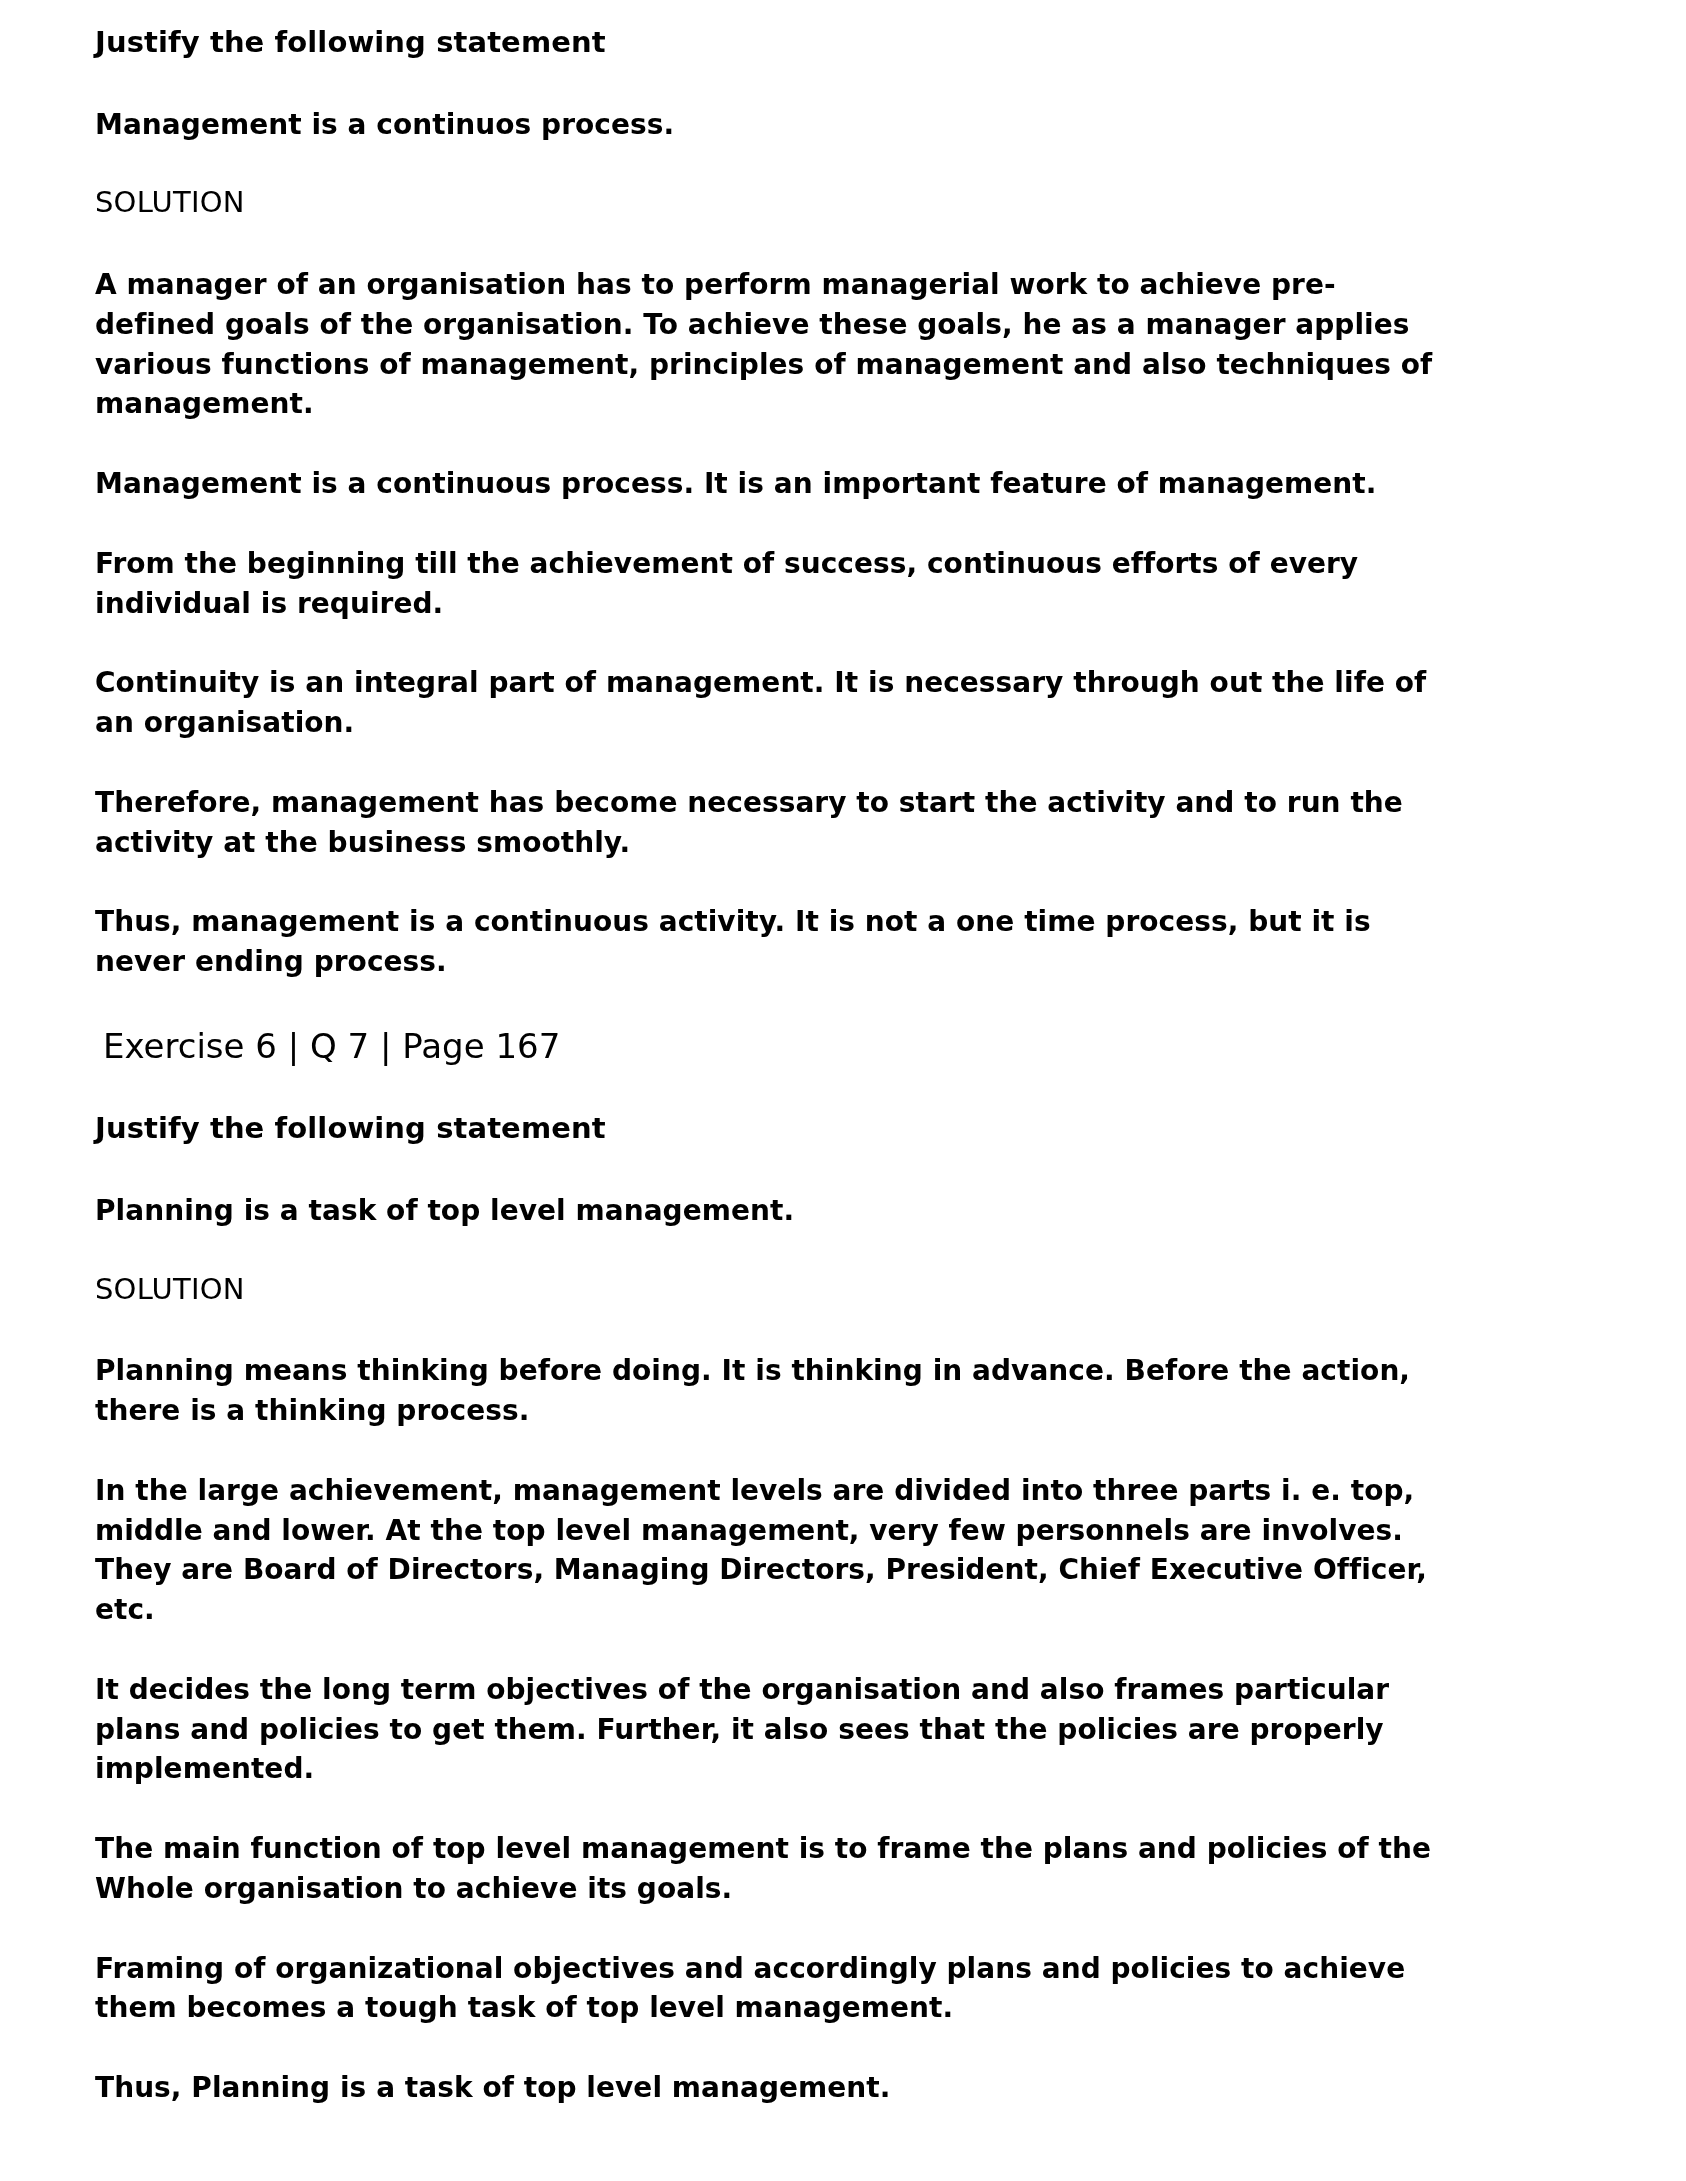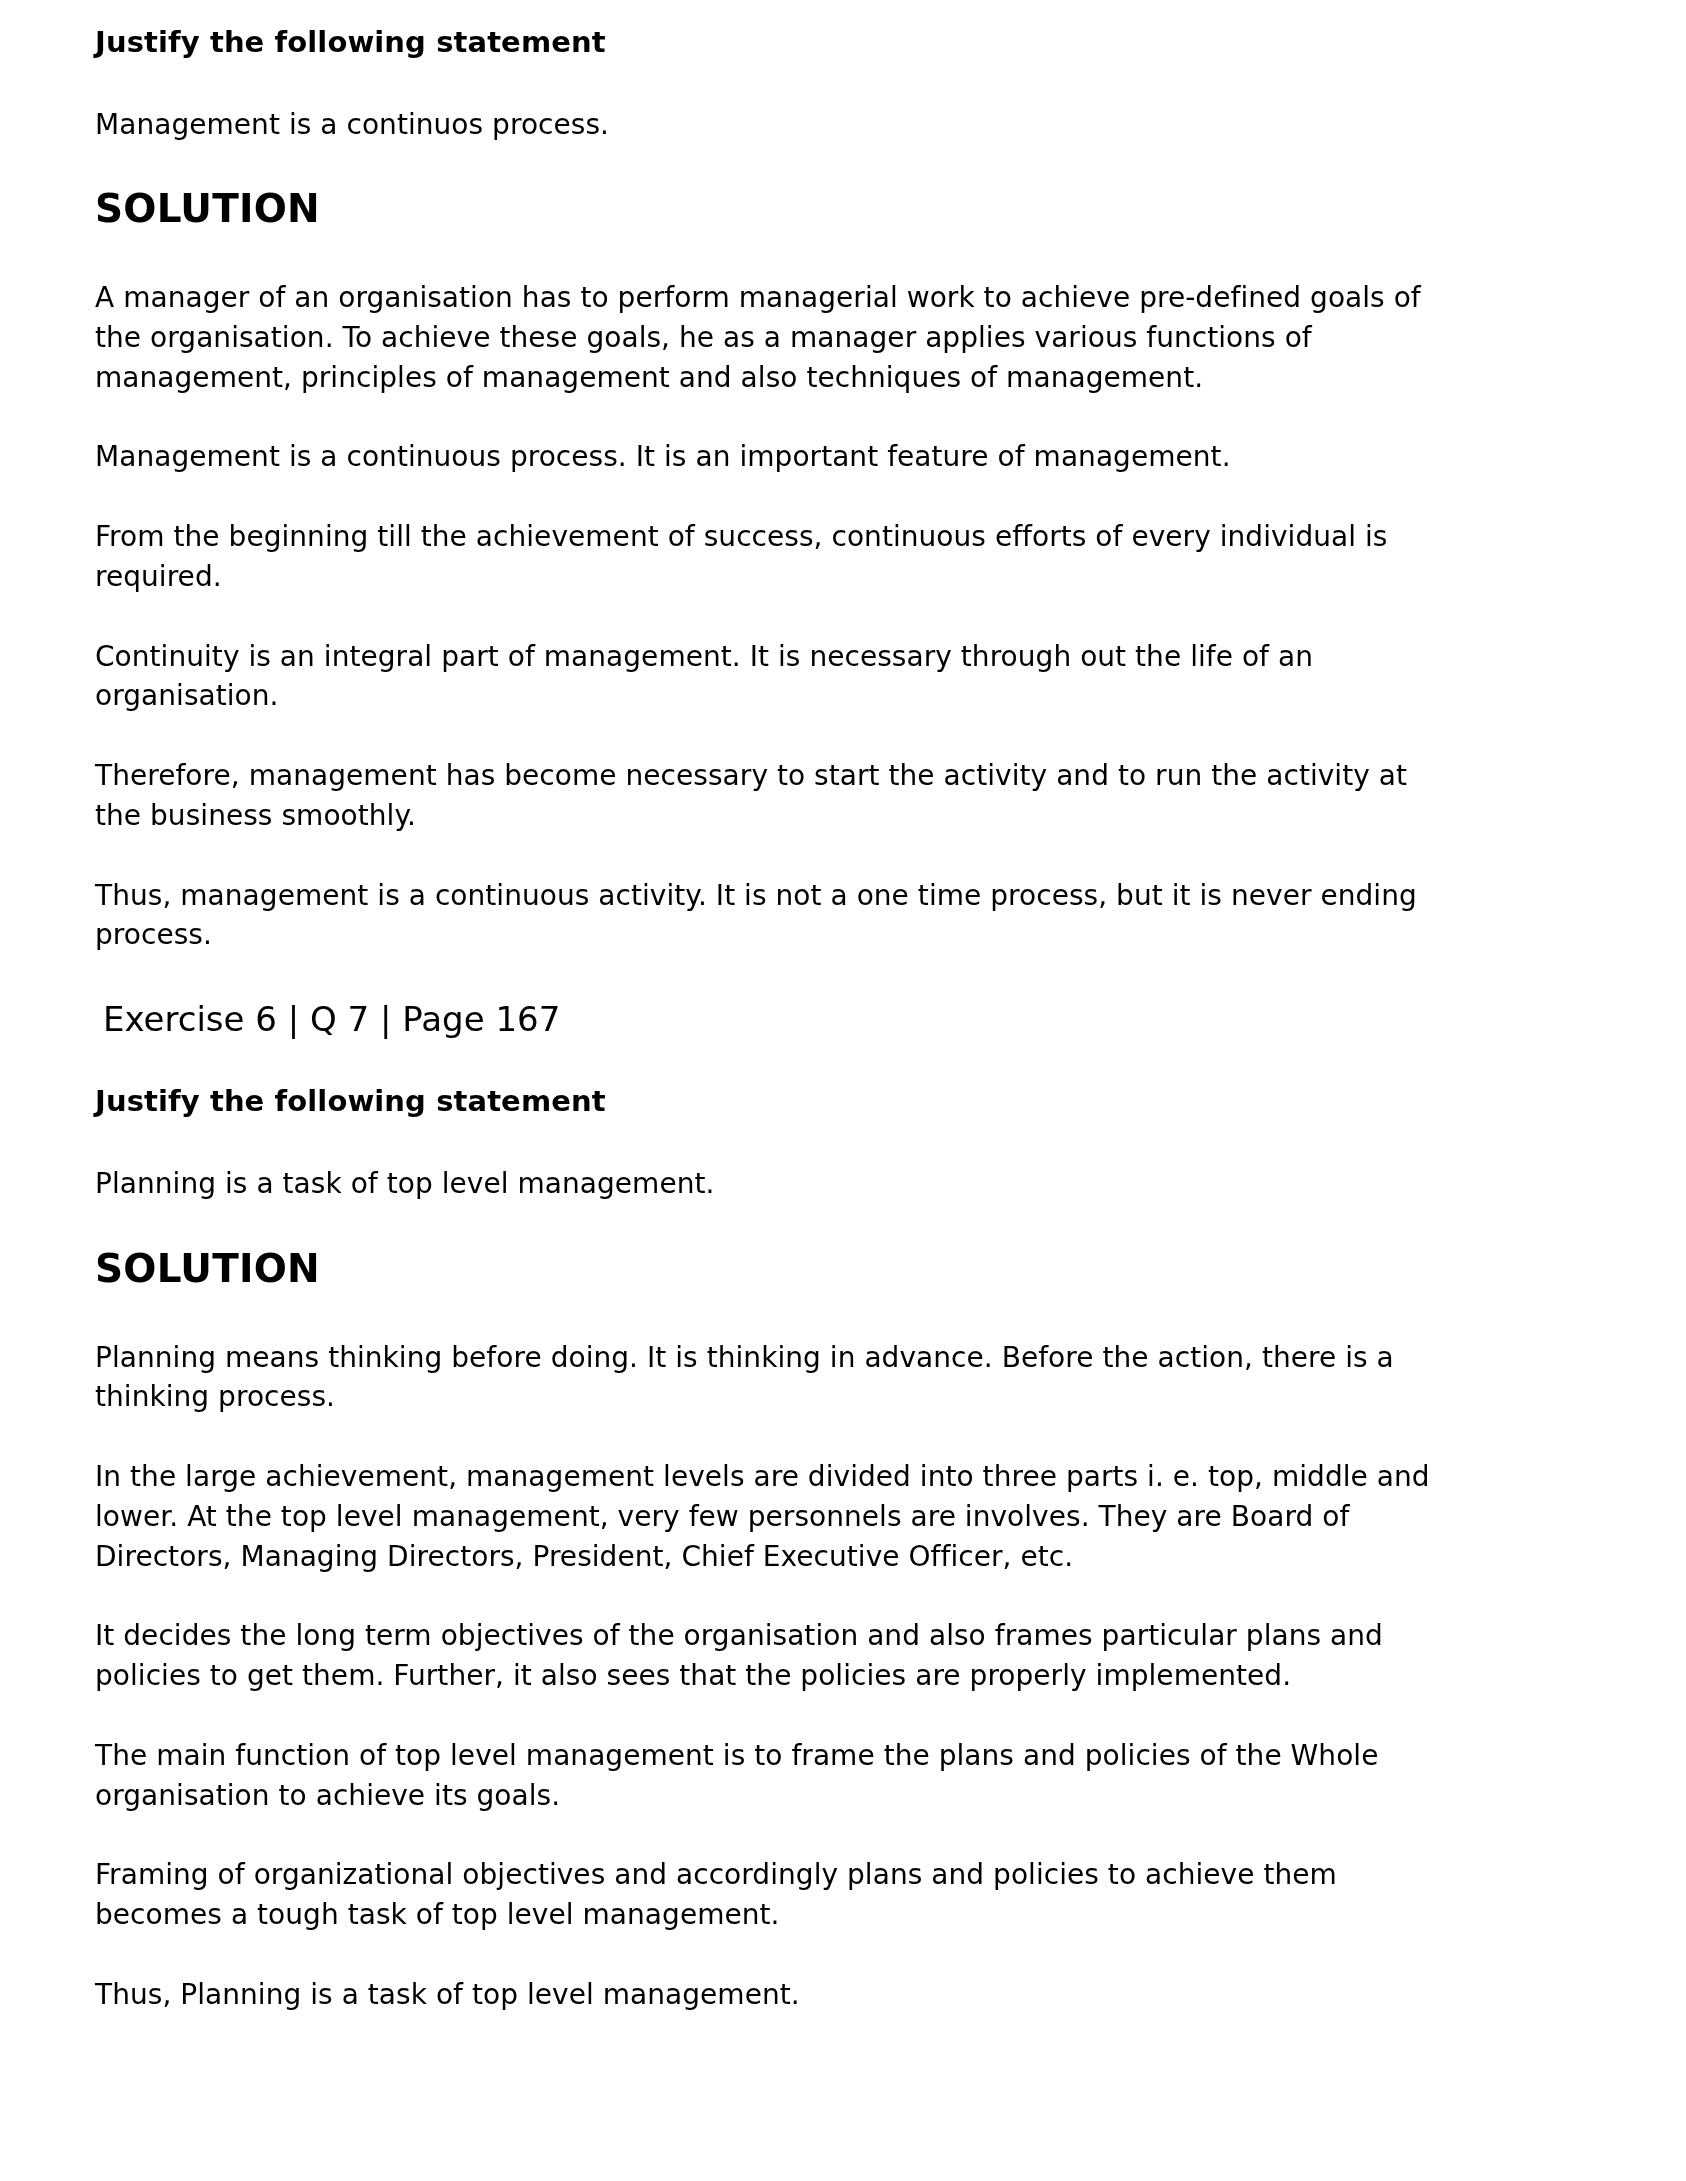"Management is a continuos process." p.body-text { font-weight: normal -> bold }
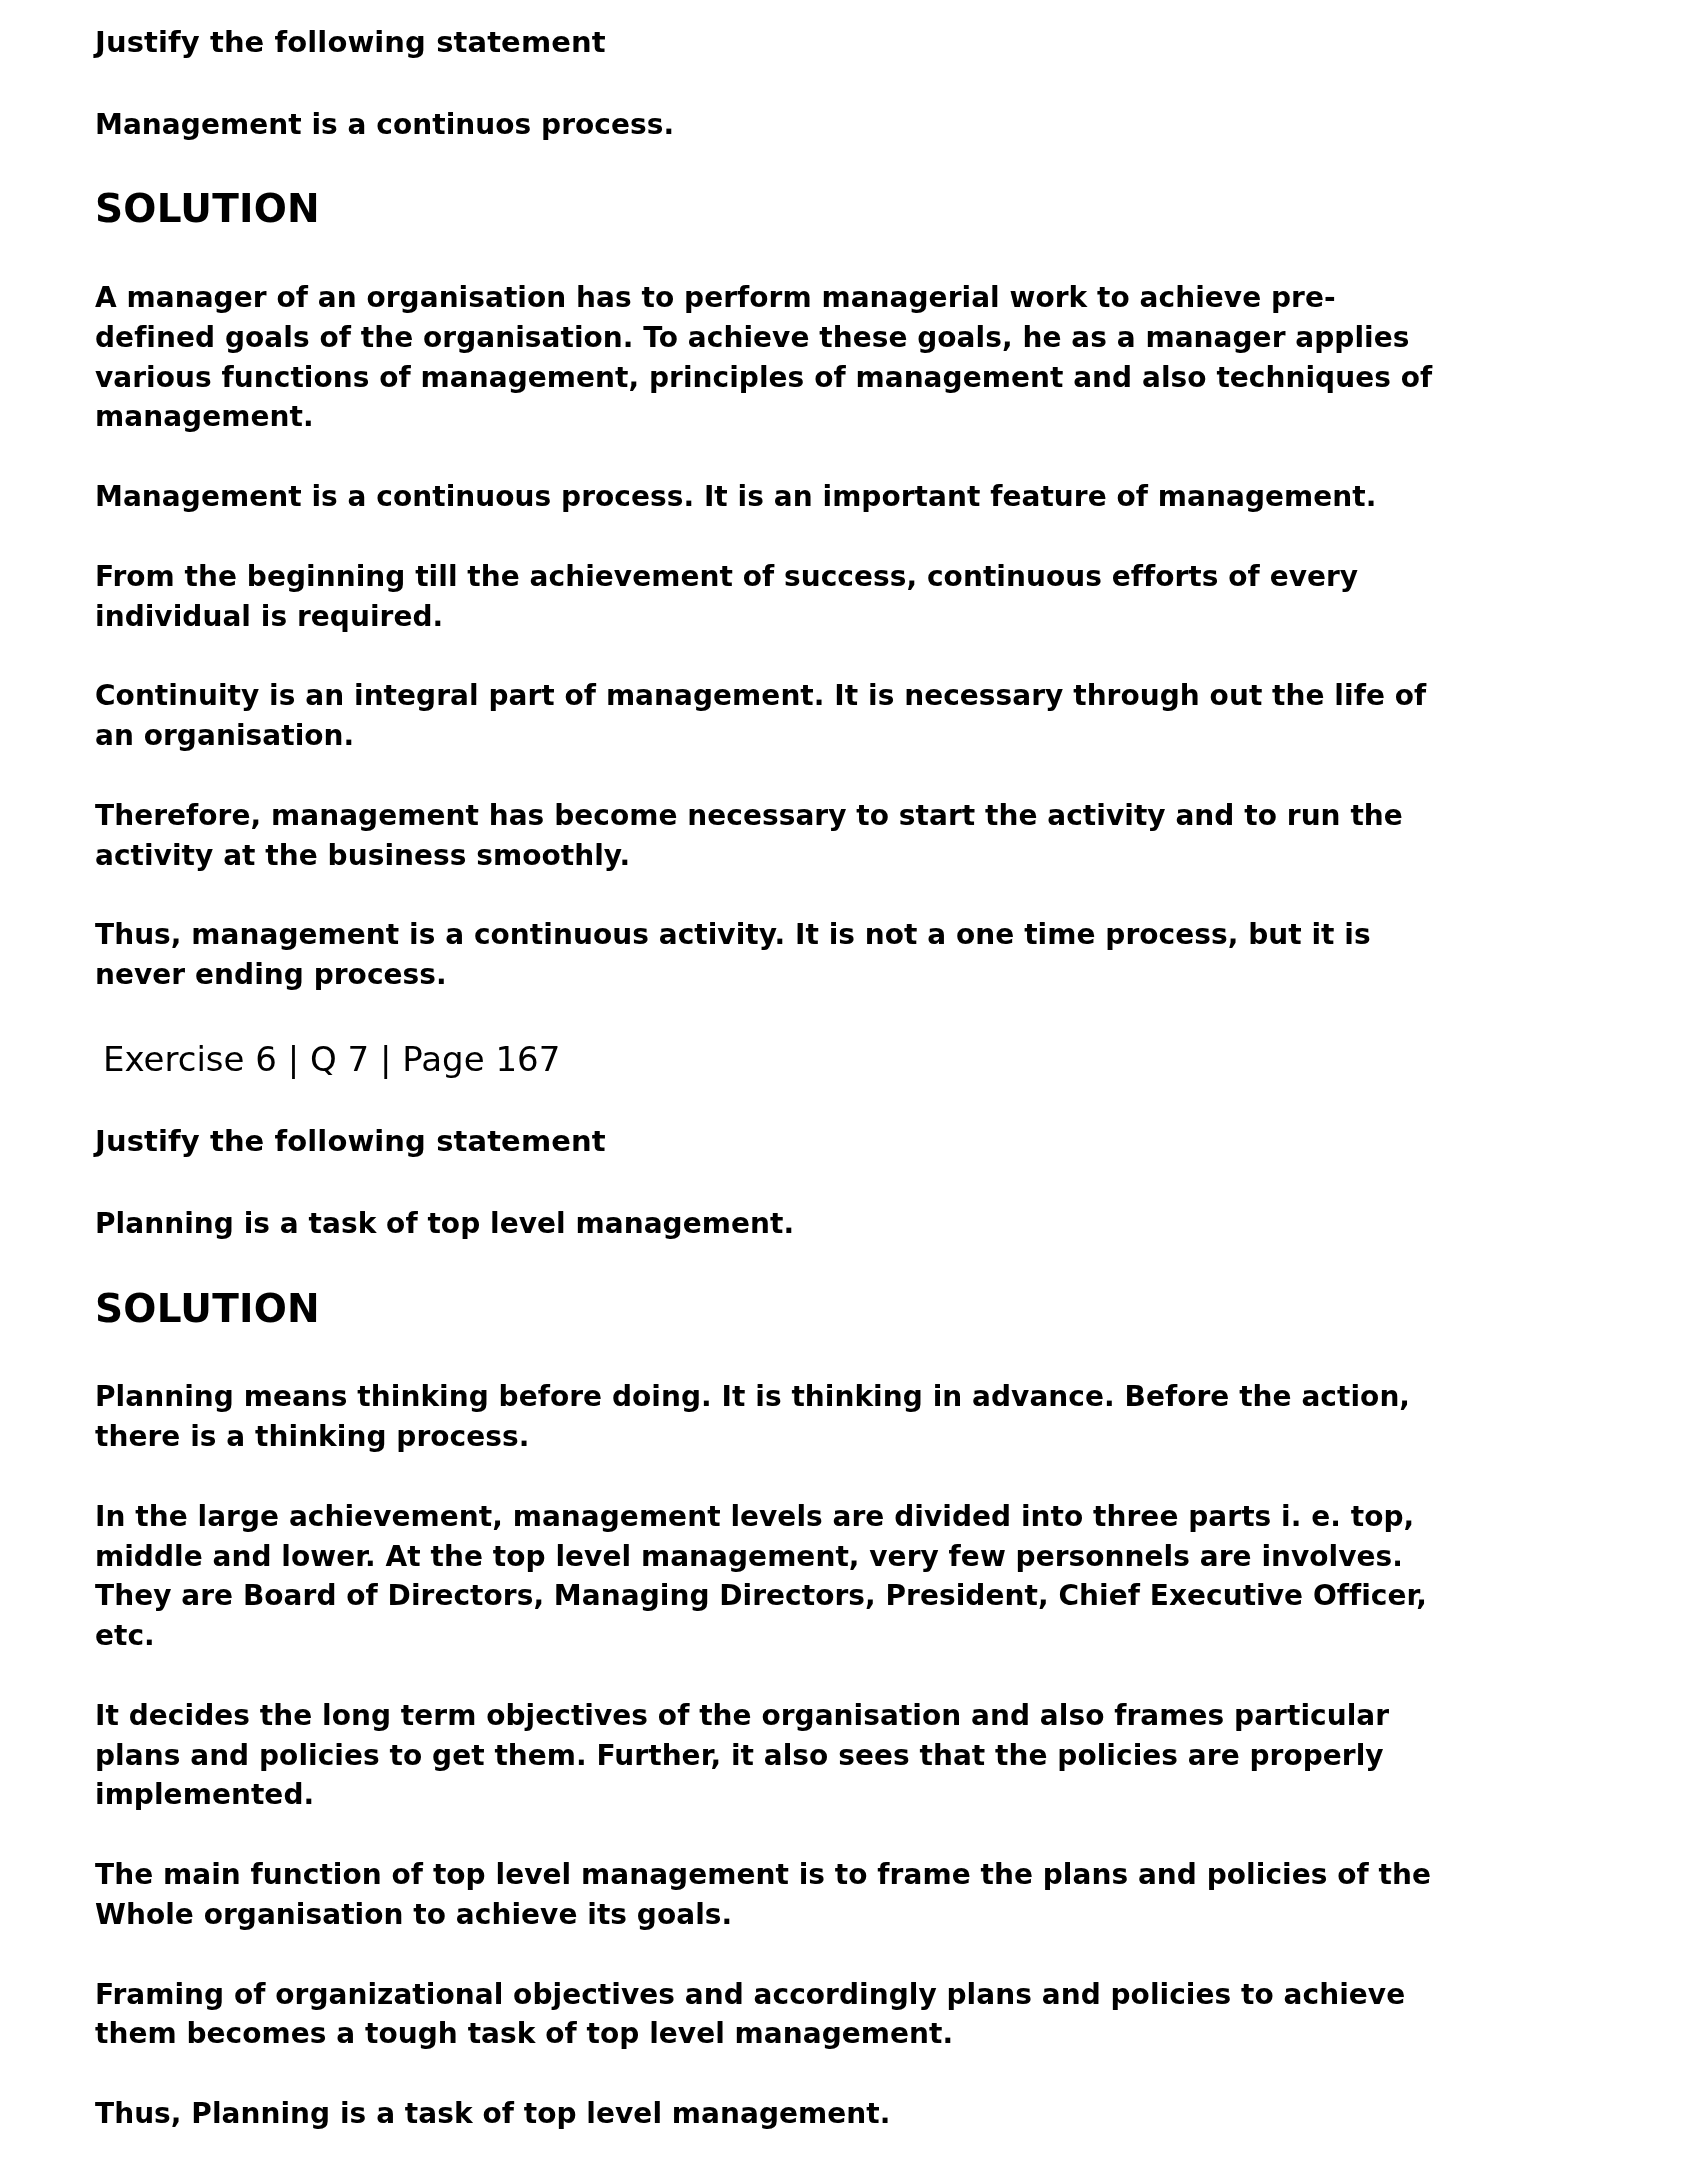"SOLUTION" .solution-label { font-size: 39px -> 29px; font-weight: bold -> normal }
